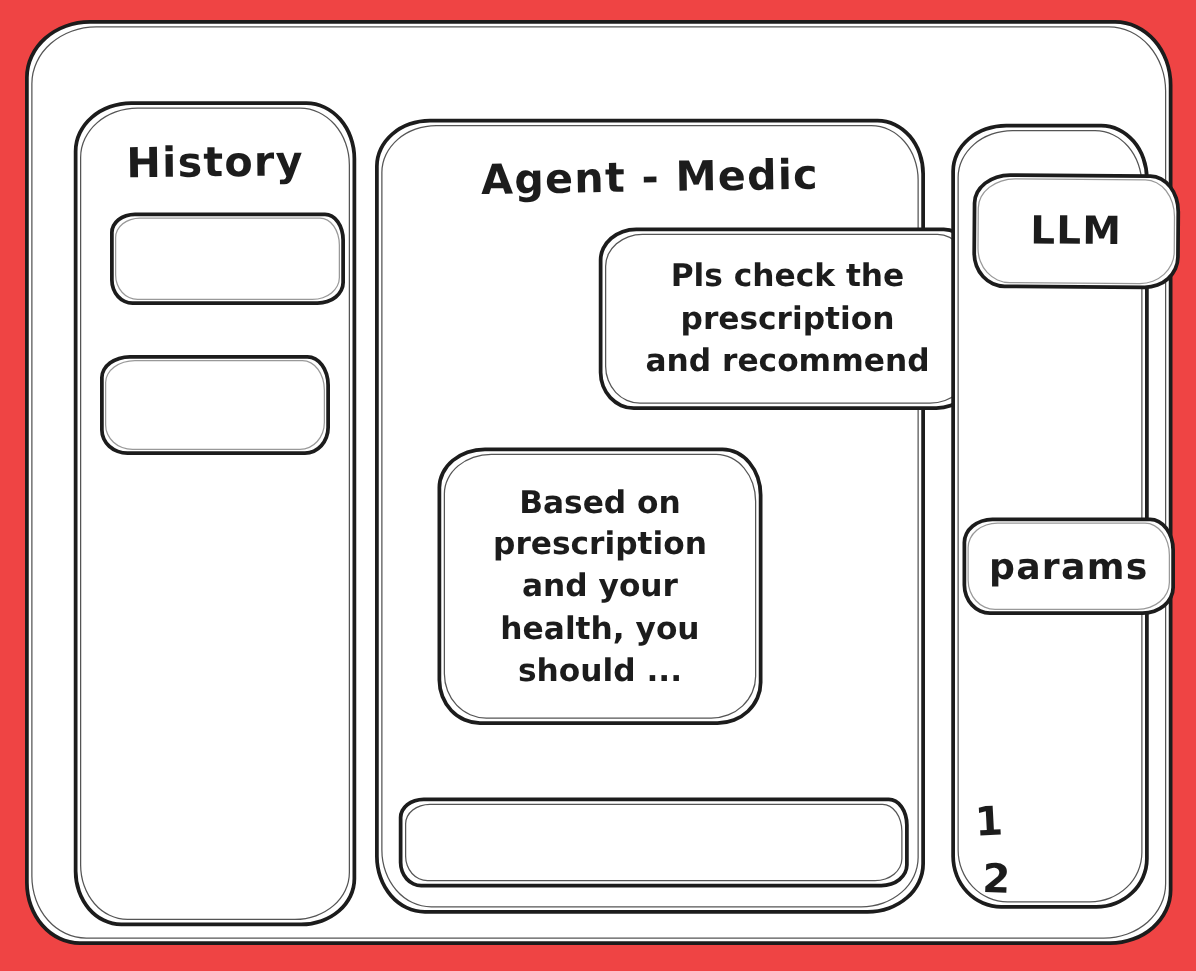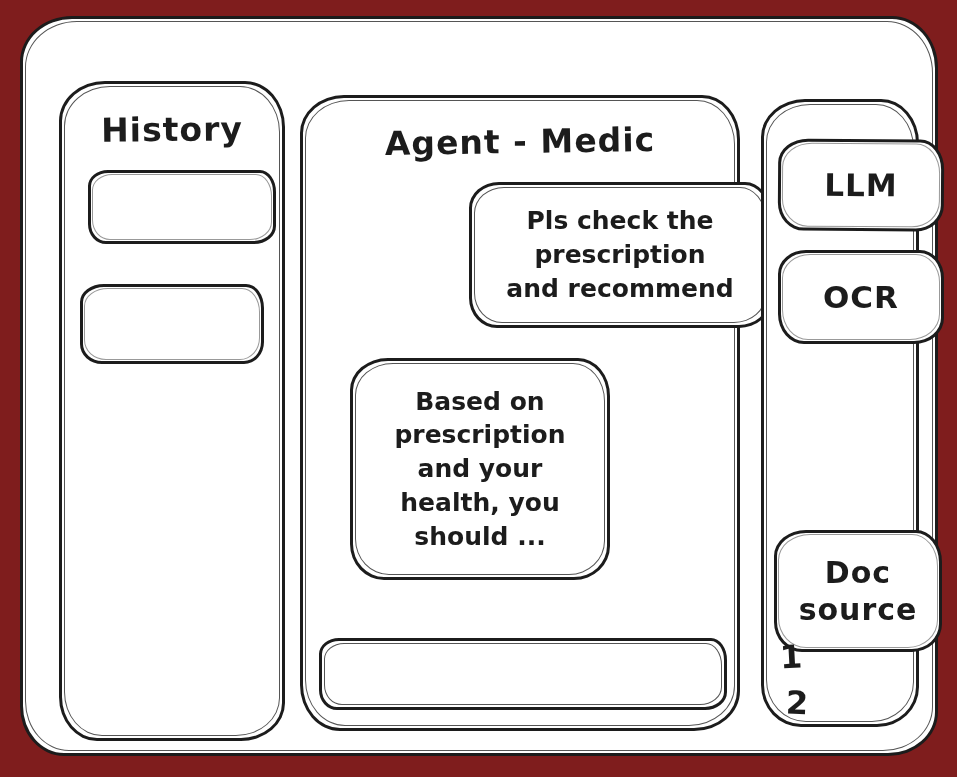"History" .stage { background: #7f1d1d -> #ef4444 }
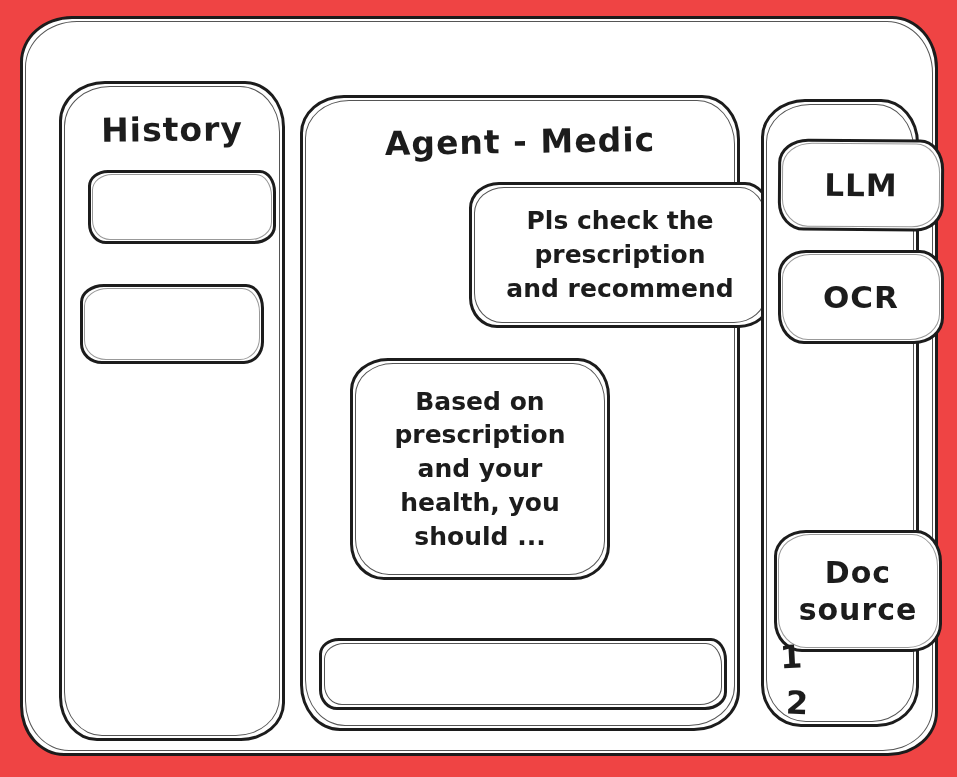"Pls check the" .bubble-user { left: 166px -> 176px }
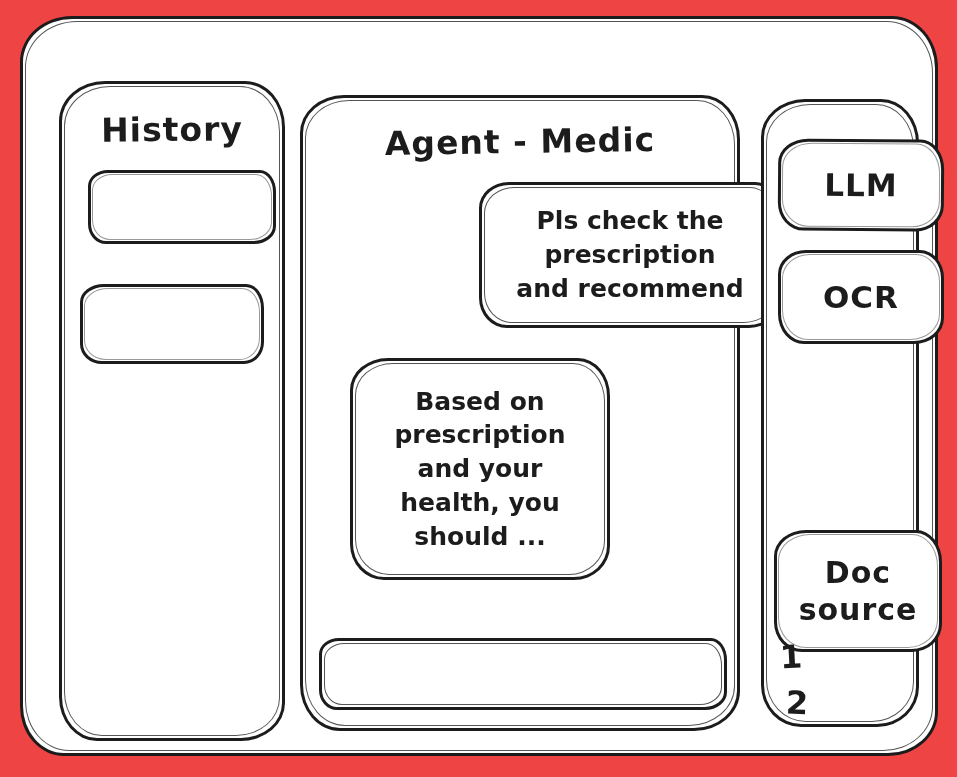"OCR" div.sketch { html: <div>OCR</div> -> none }
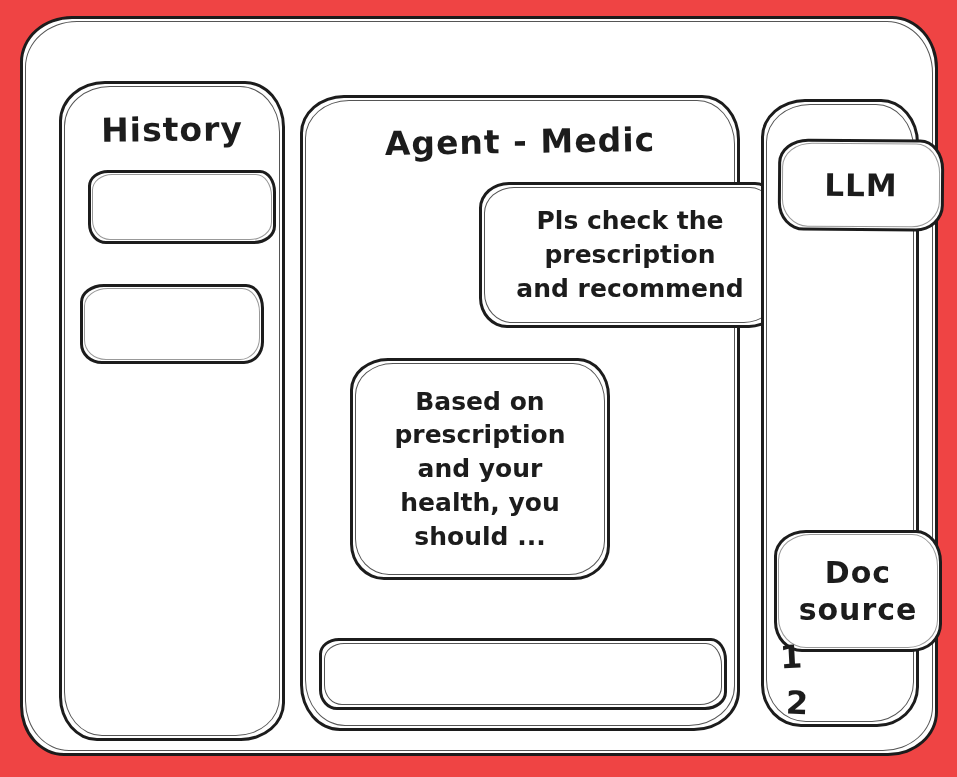"params" div.sketch { html: none -> <div>params</div> }
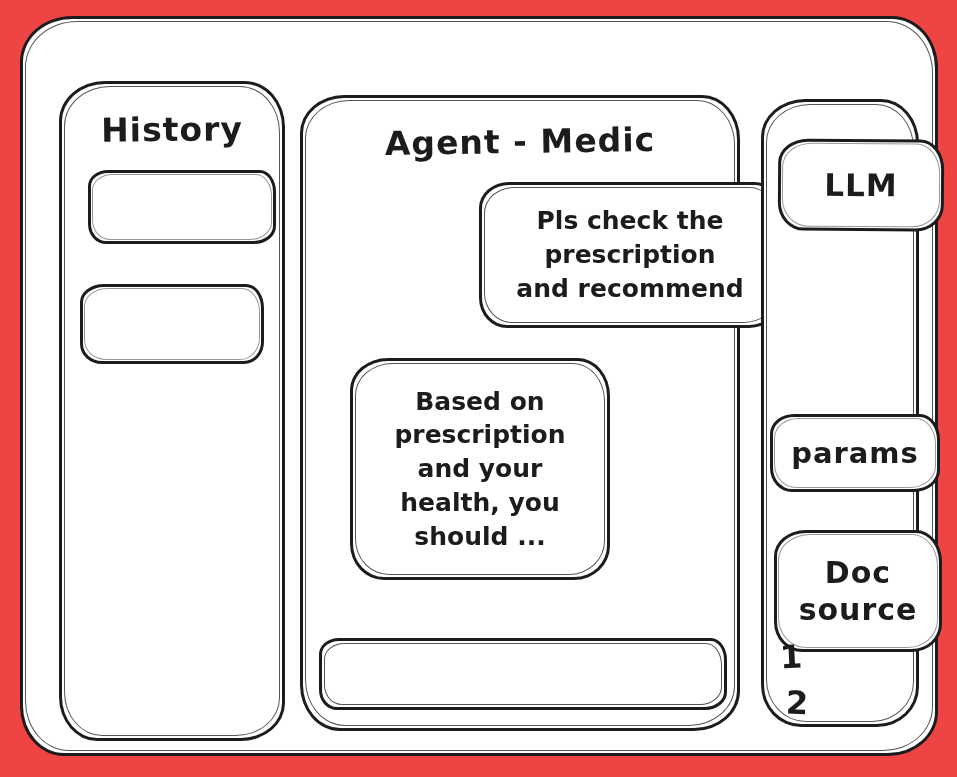"Doc" div.sketch { html: <div>Doc source</div> -> none }
